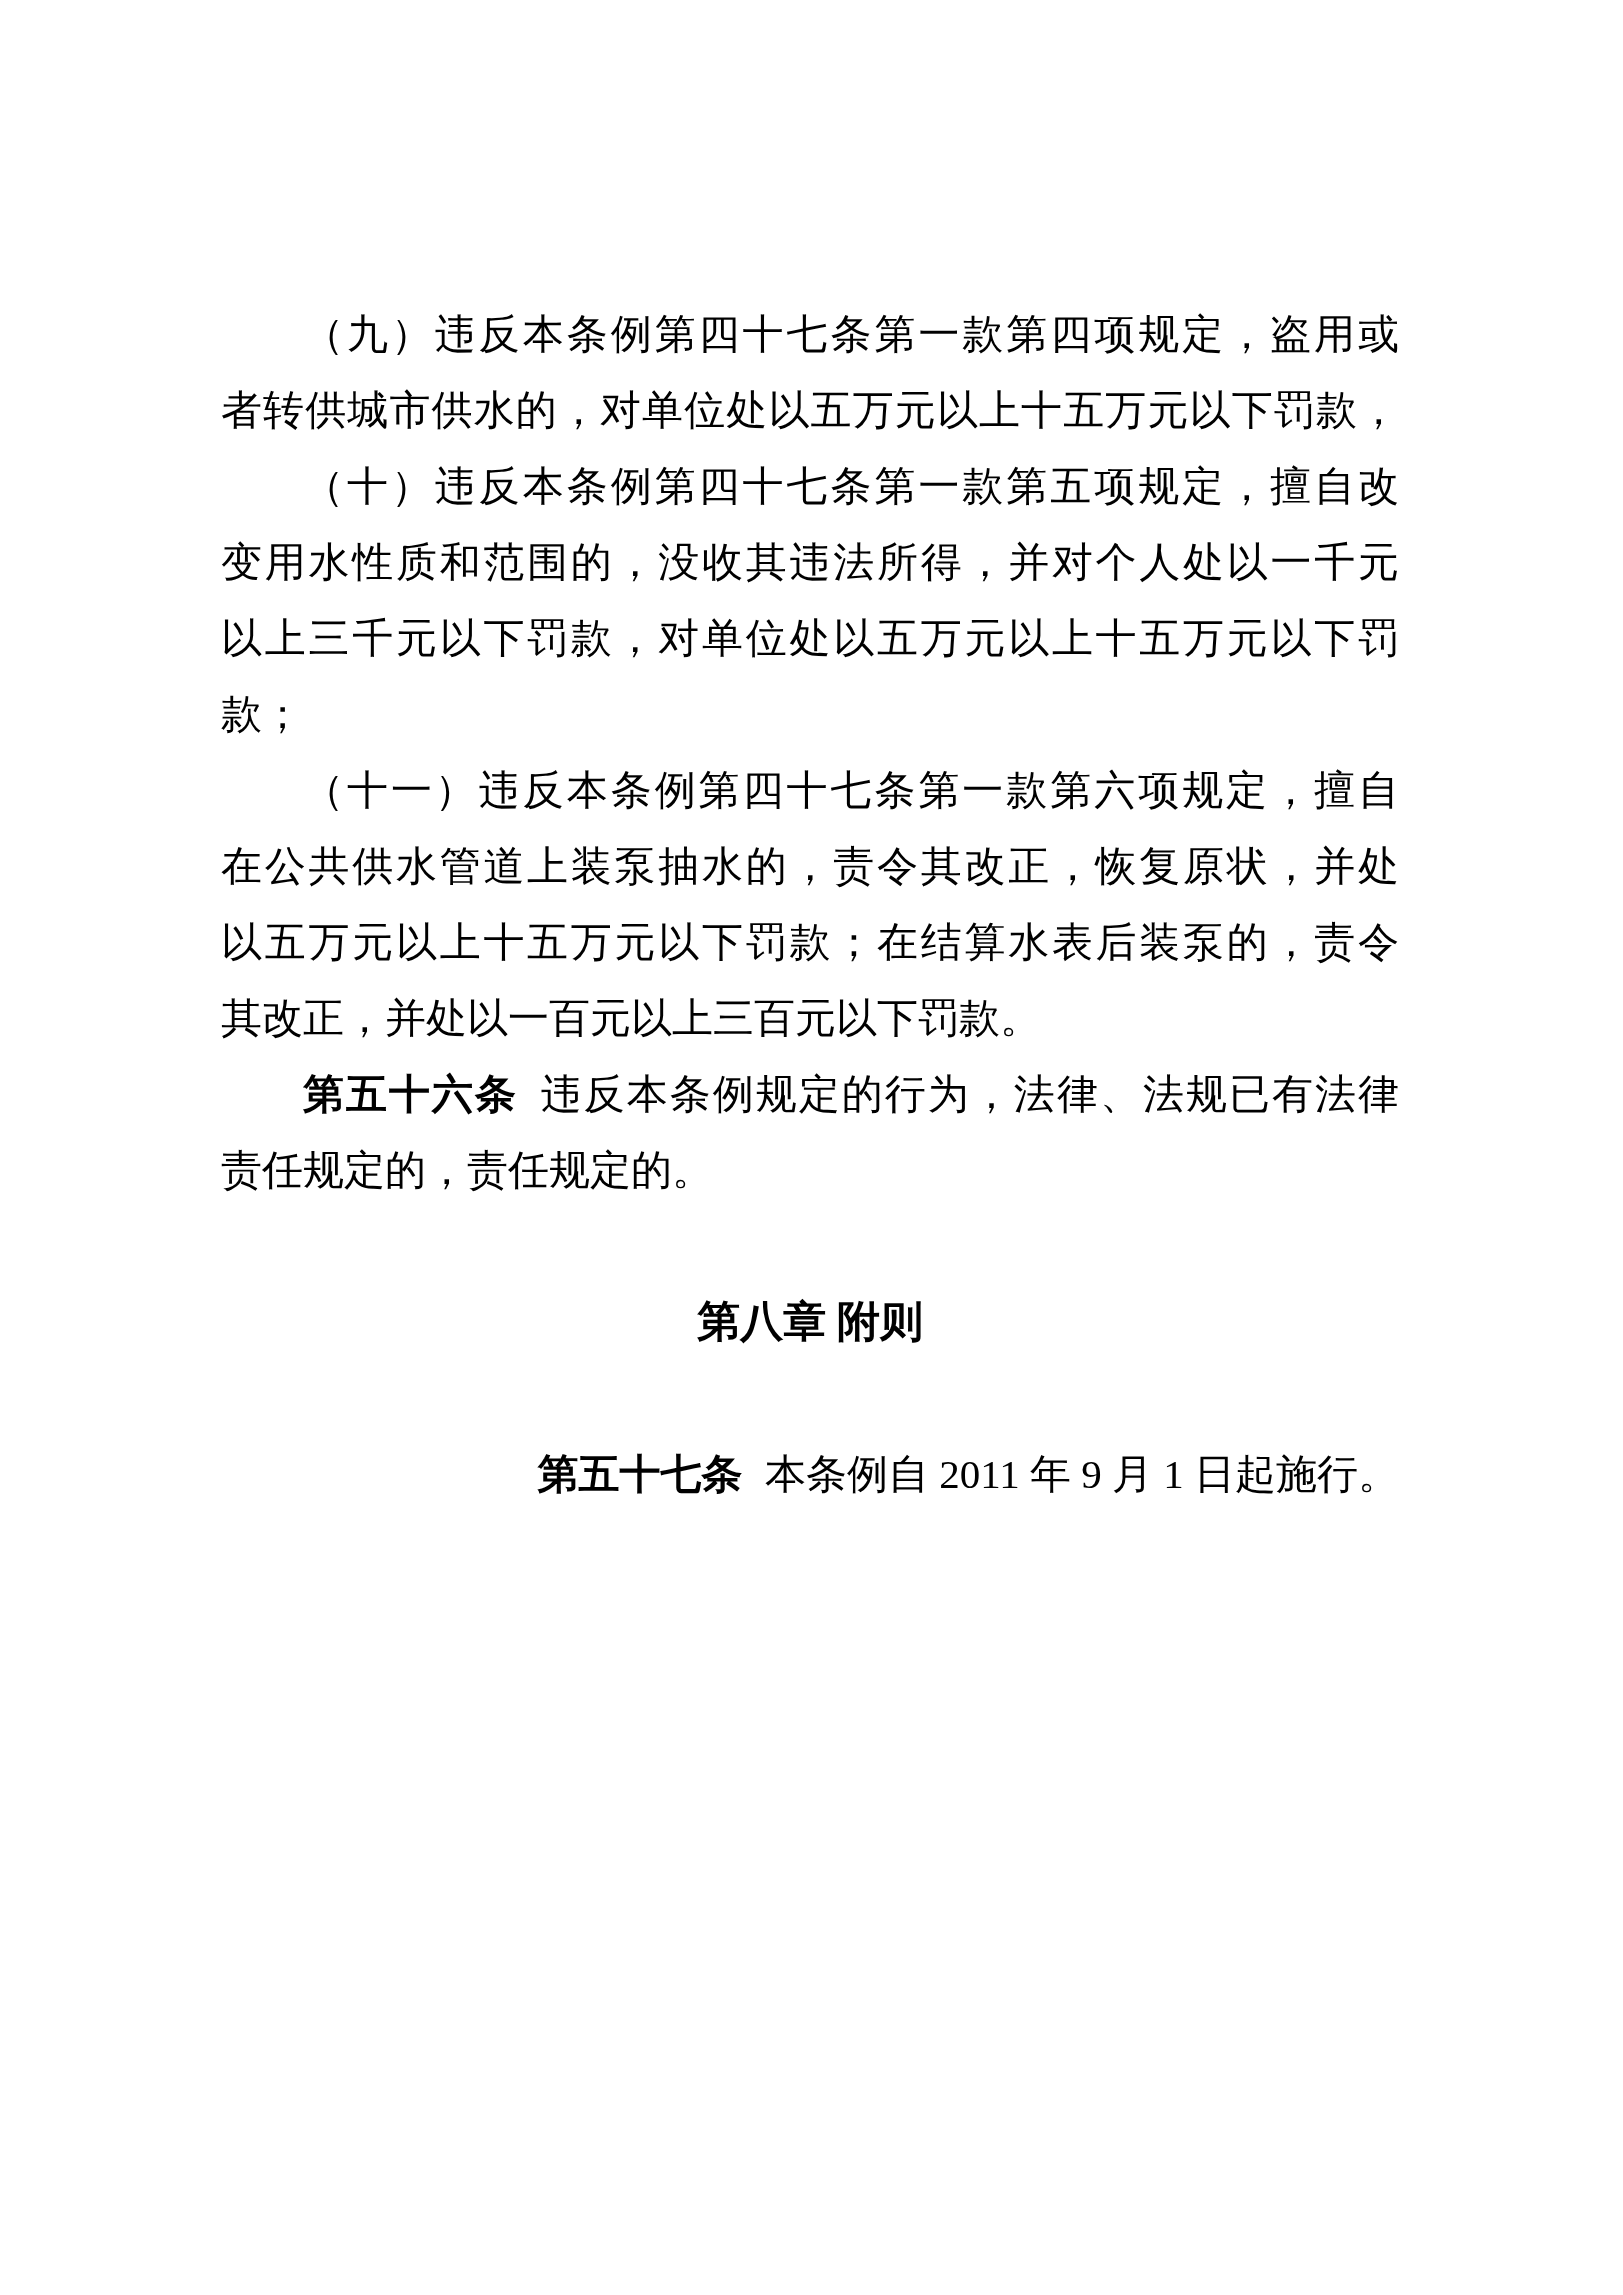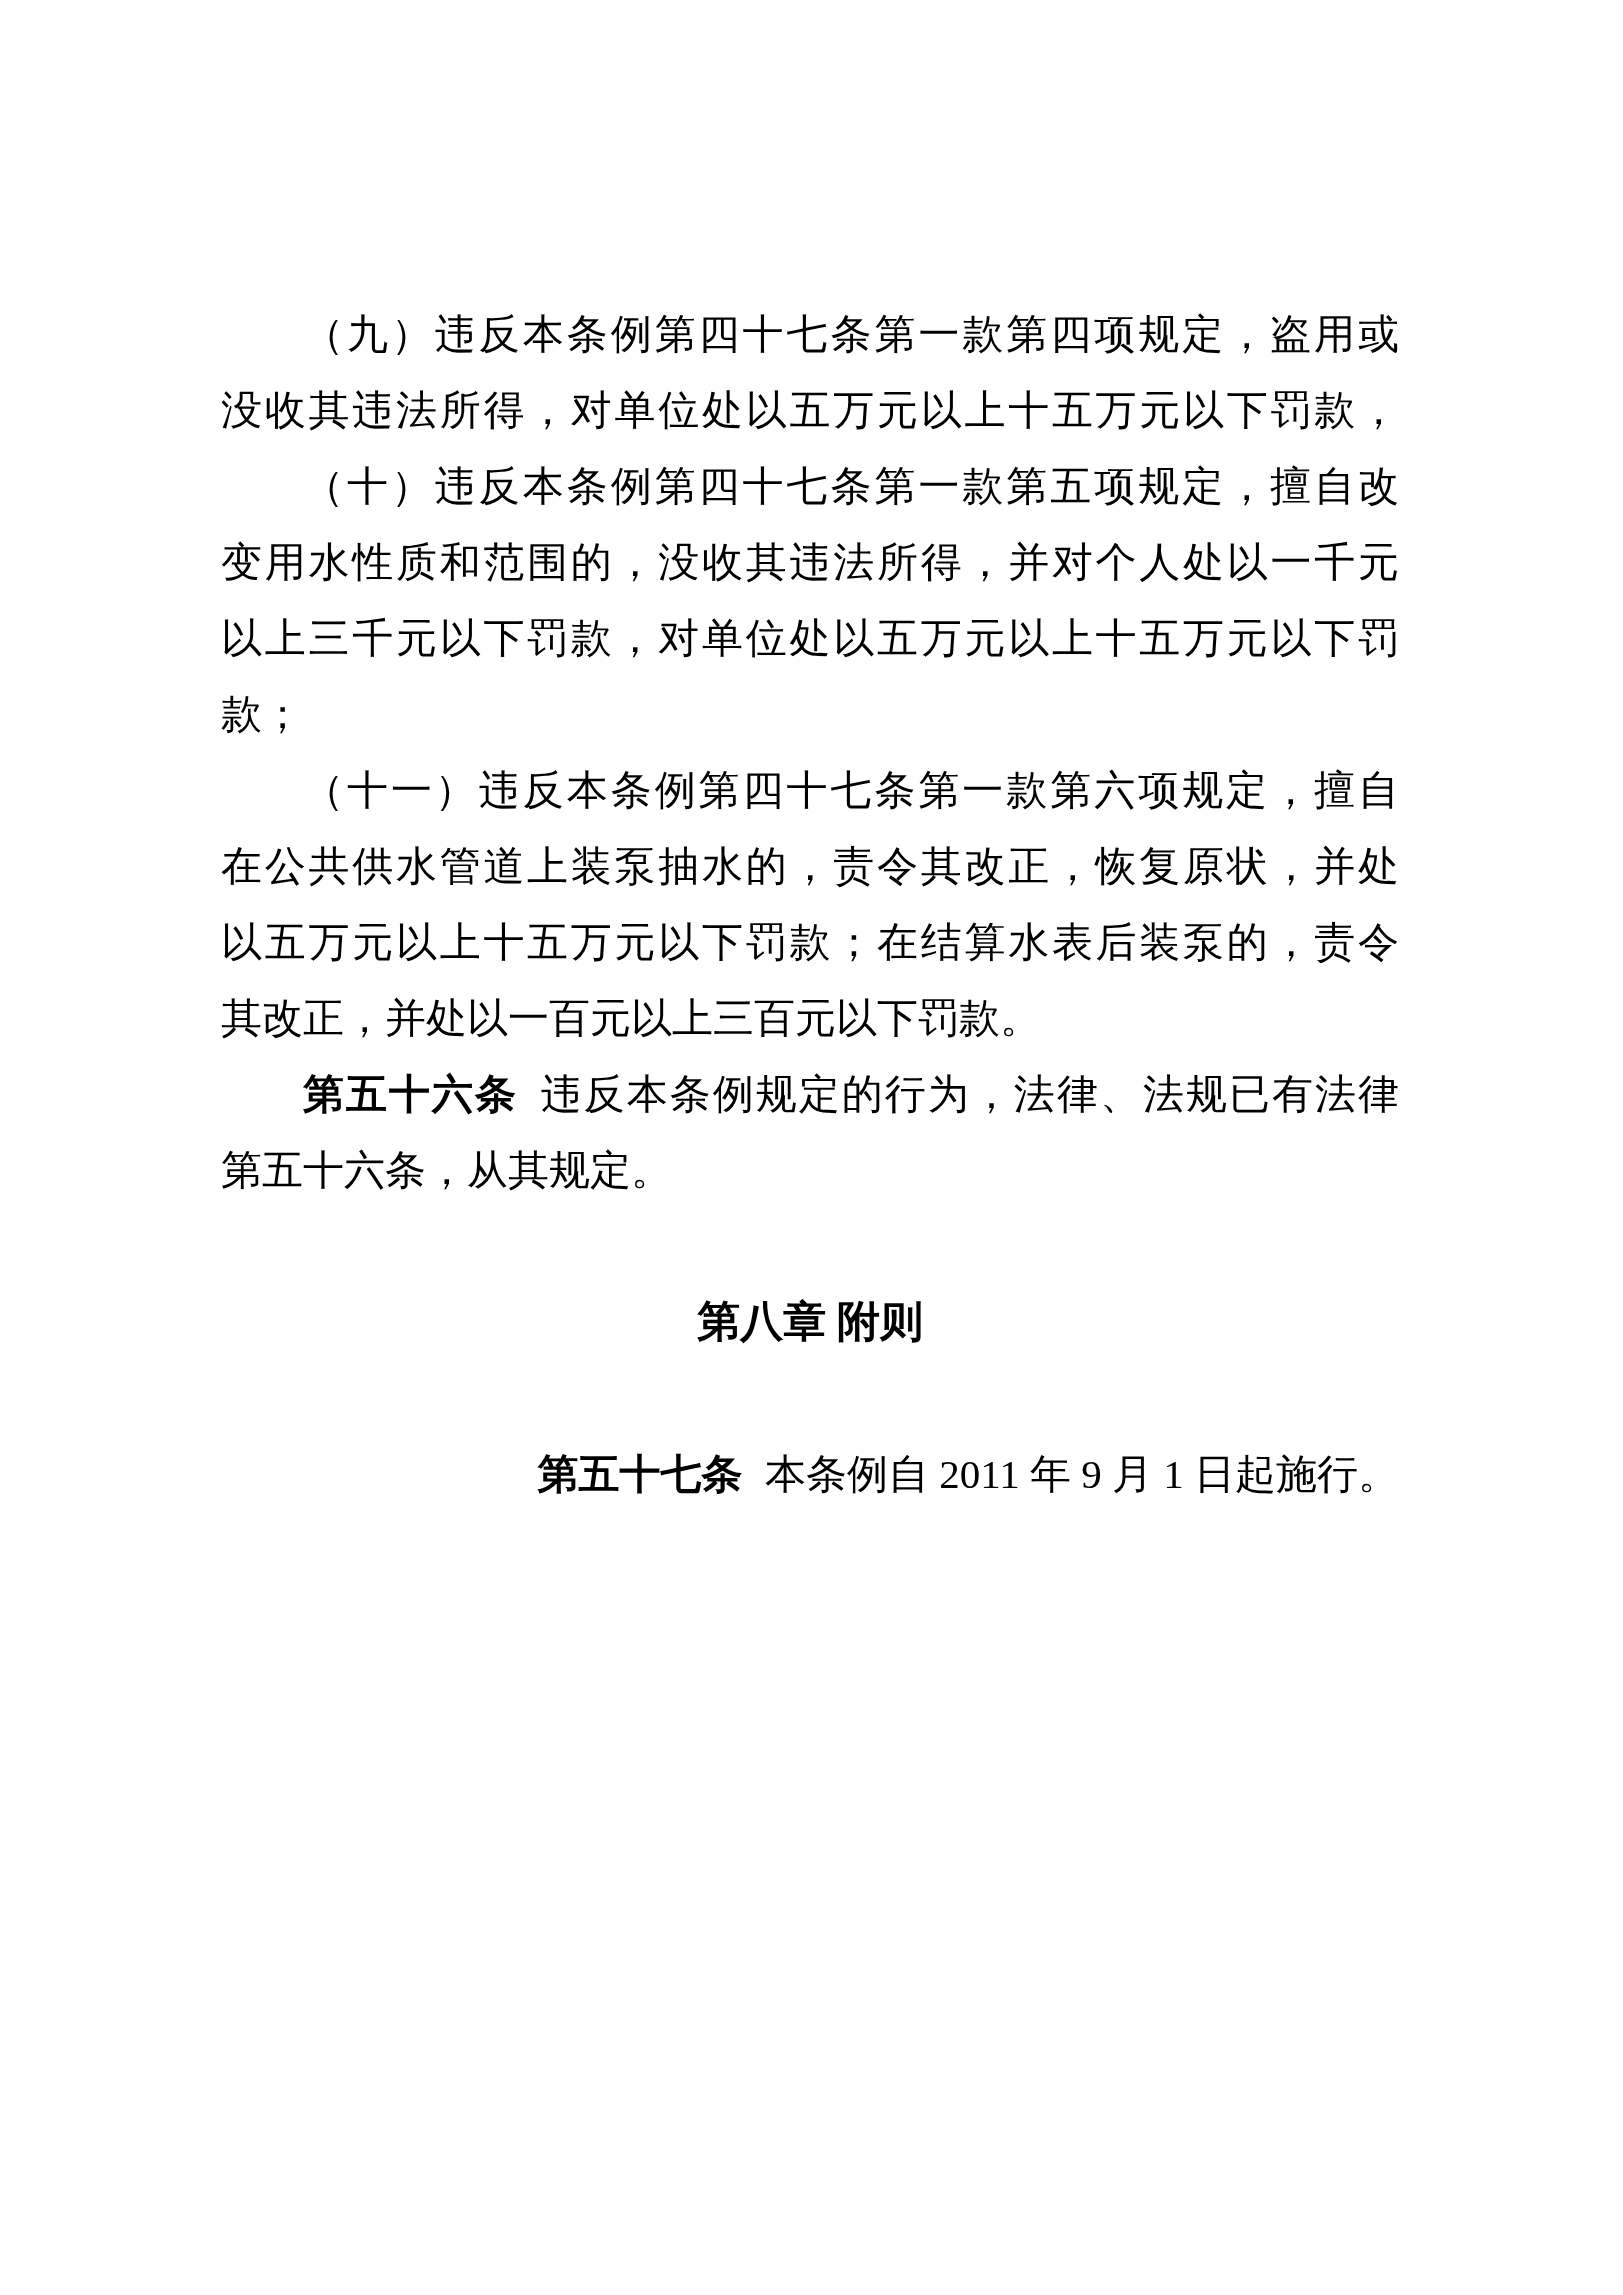"没收其违法所得，对单位处以五万元以上十五万元以下罚款，" div.line { text: 没收其违法所得 -> 者转供城市供水的 }
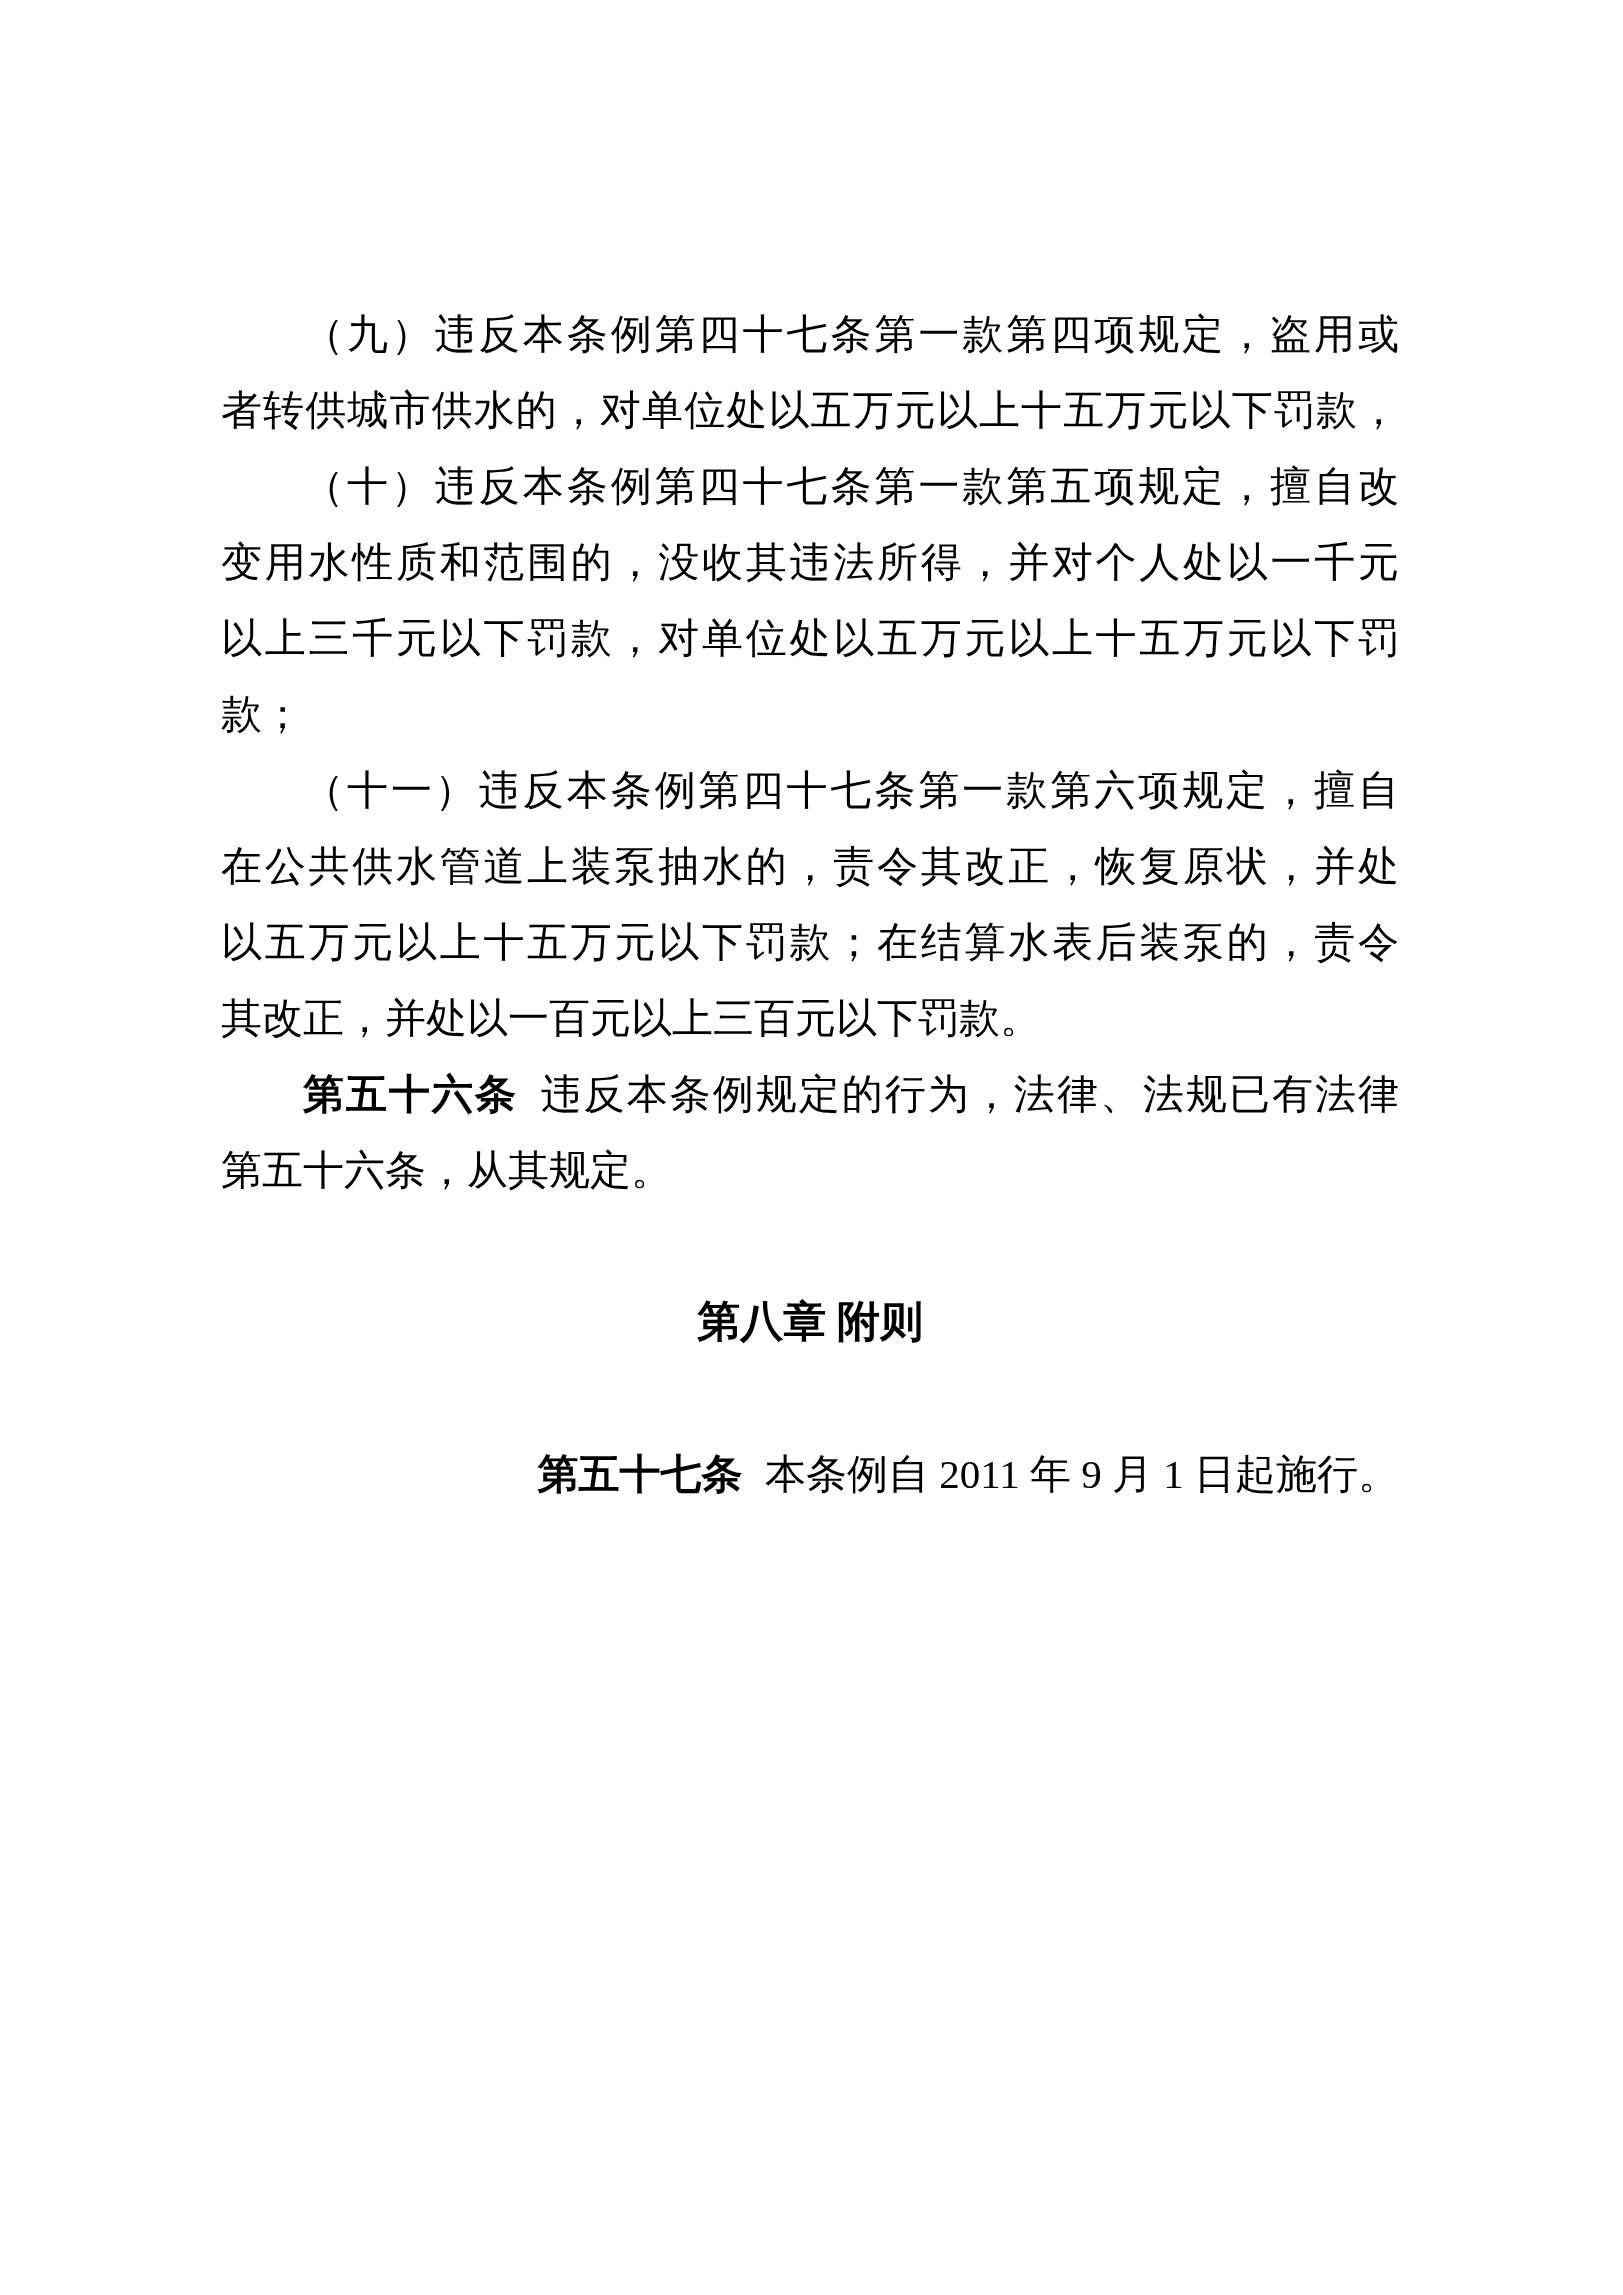"第五十六条，从其规定。" div.line { text: 第五十六条，从其规定 -> 责任规定的，责任规定的 }
